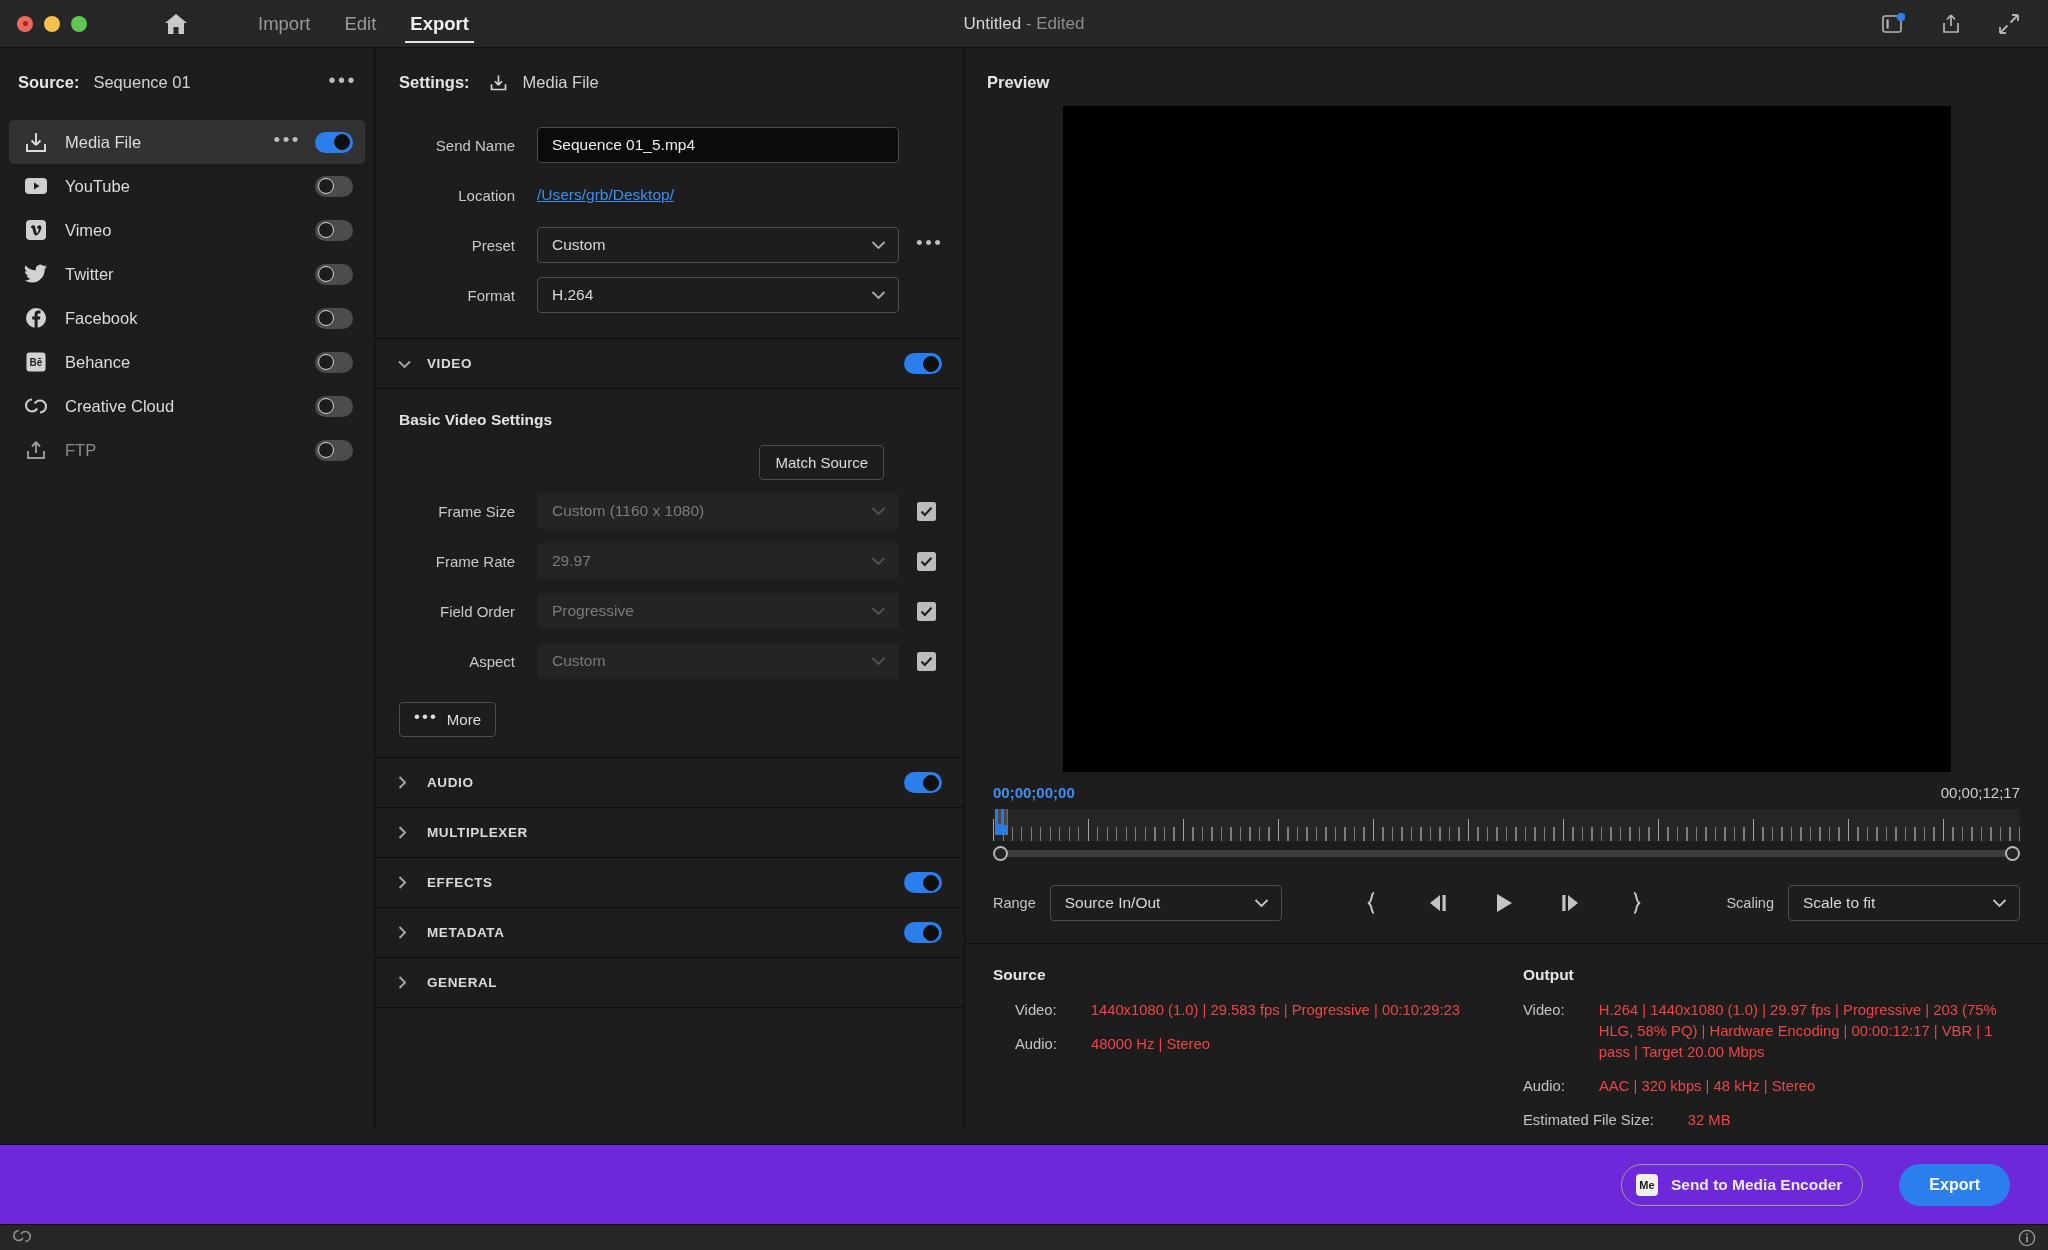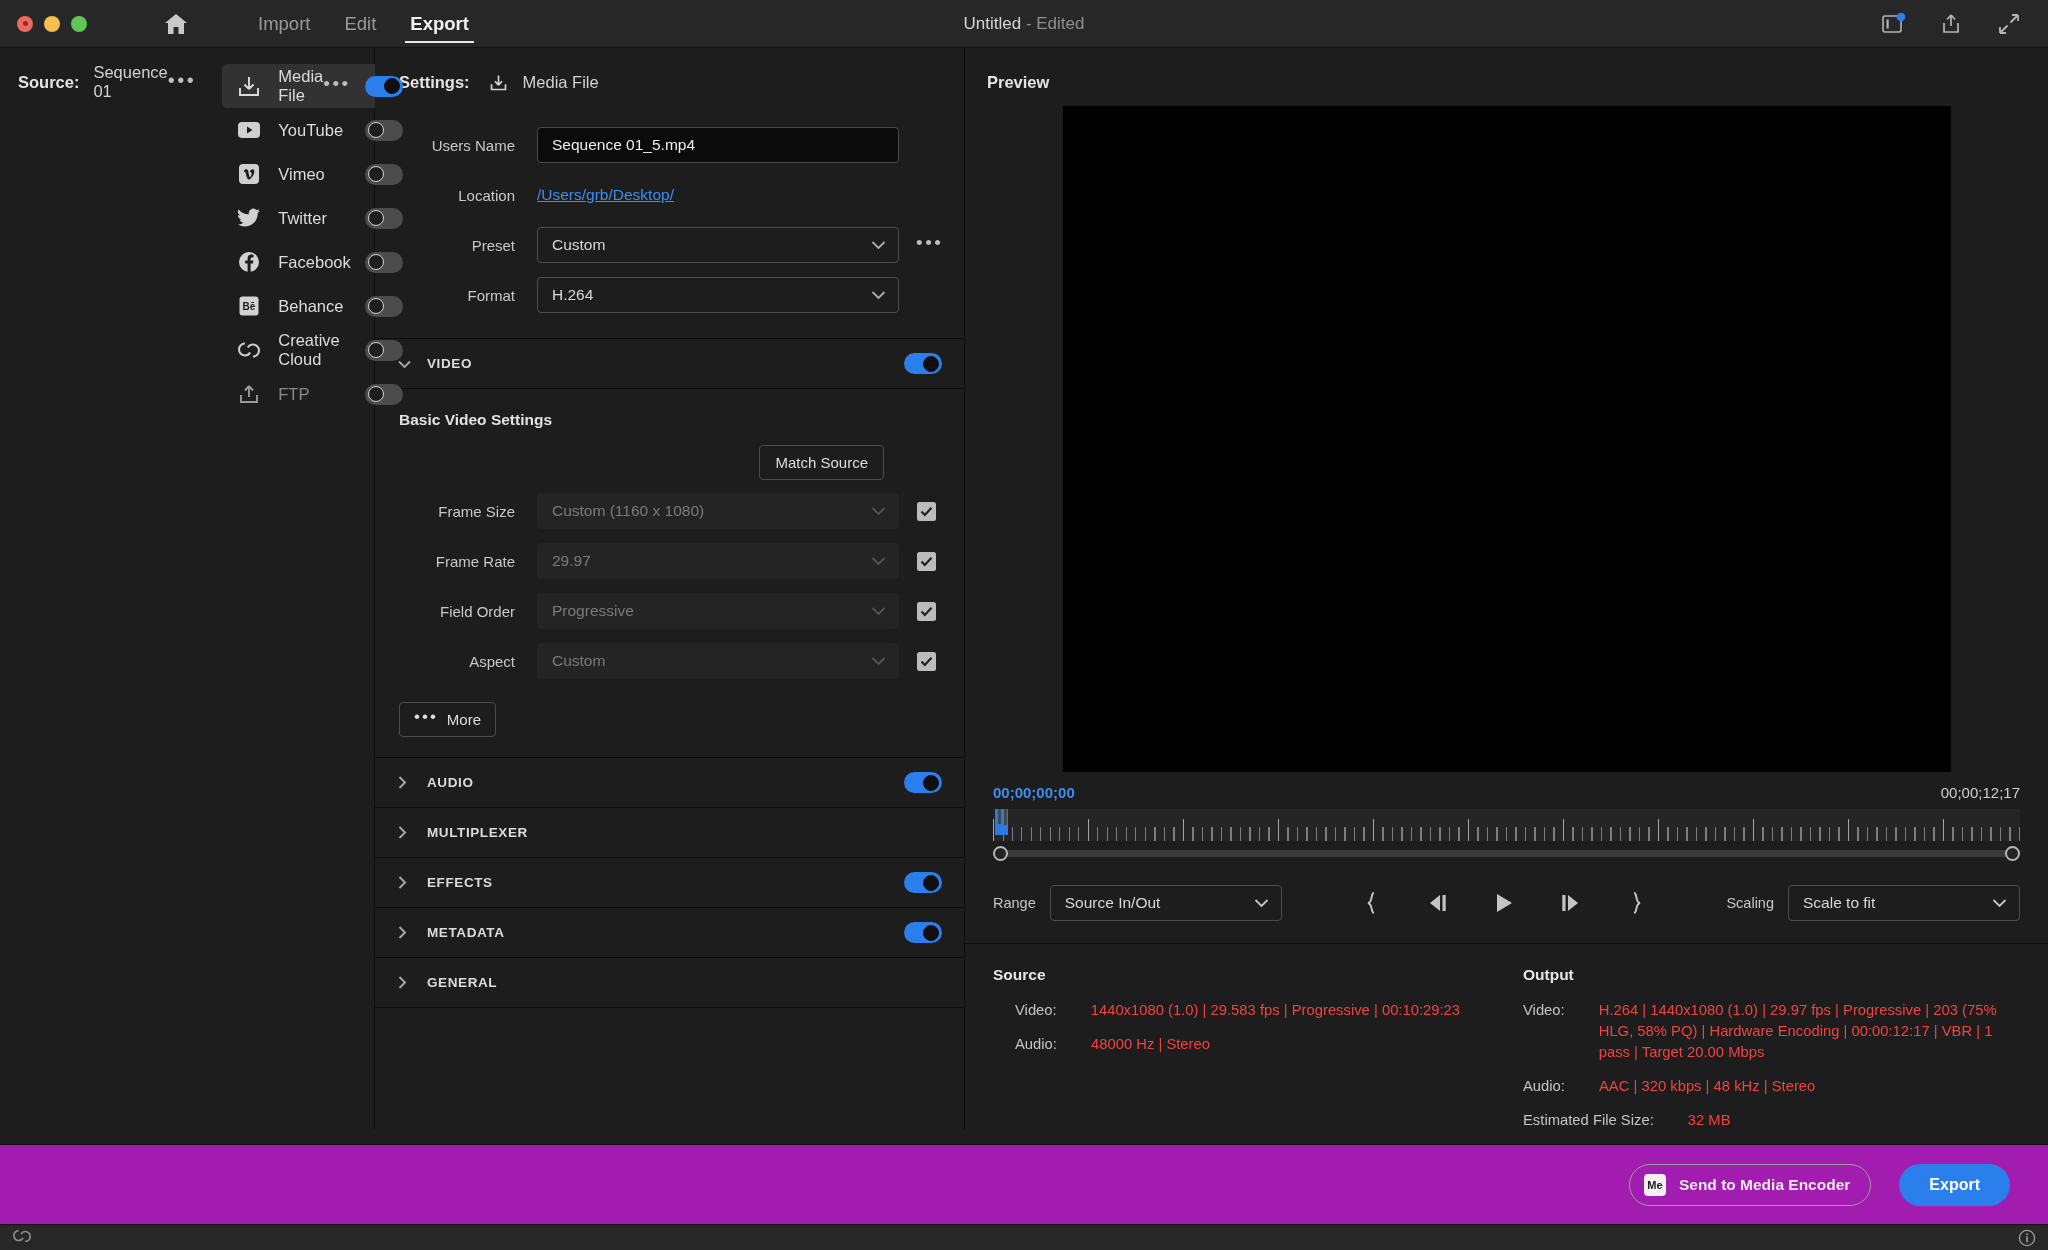"Source:" .sidebar { flex-direction: none -> column }
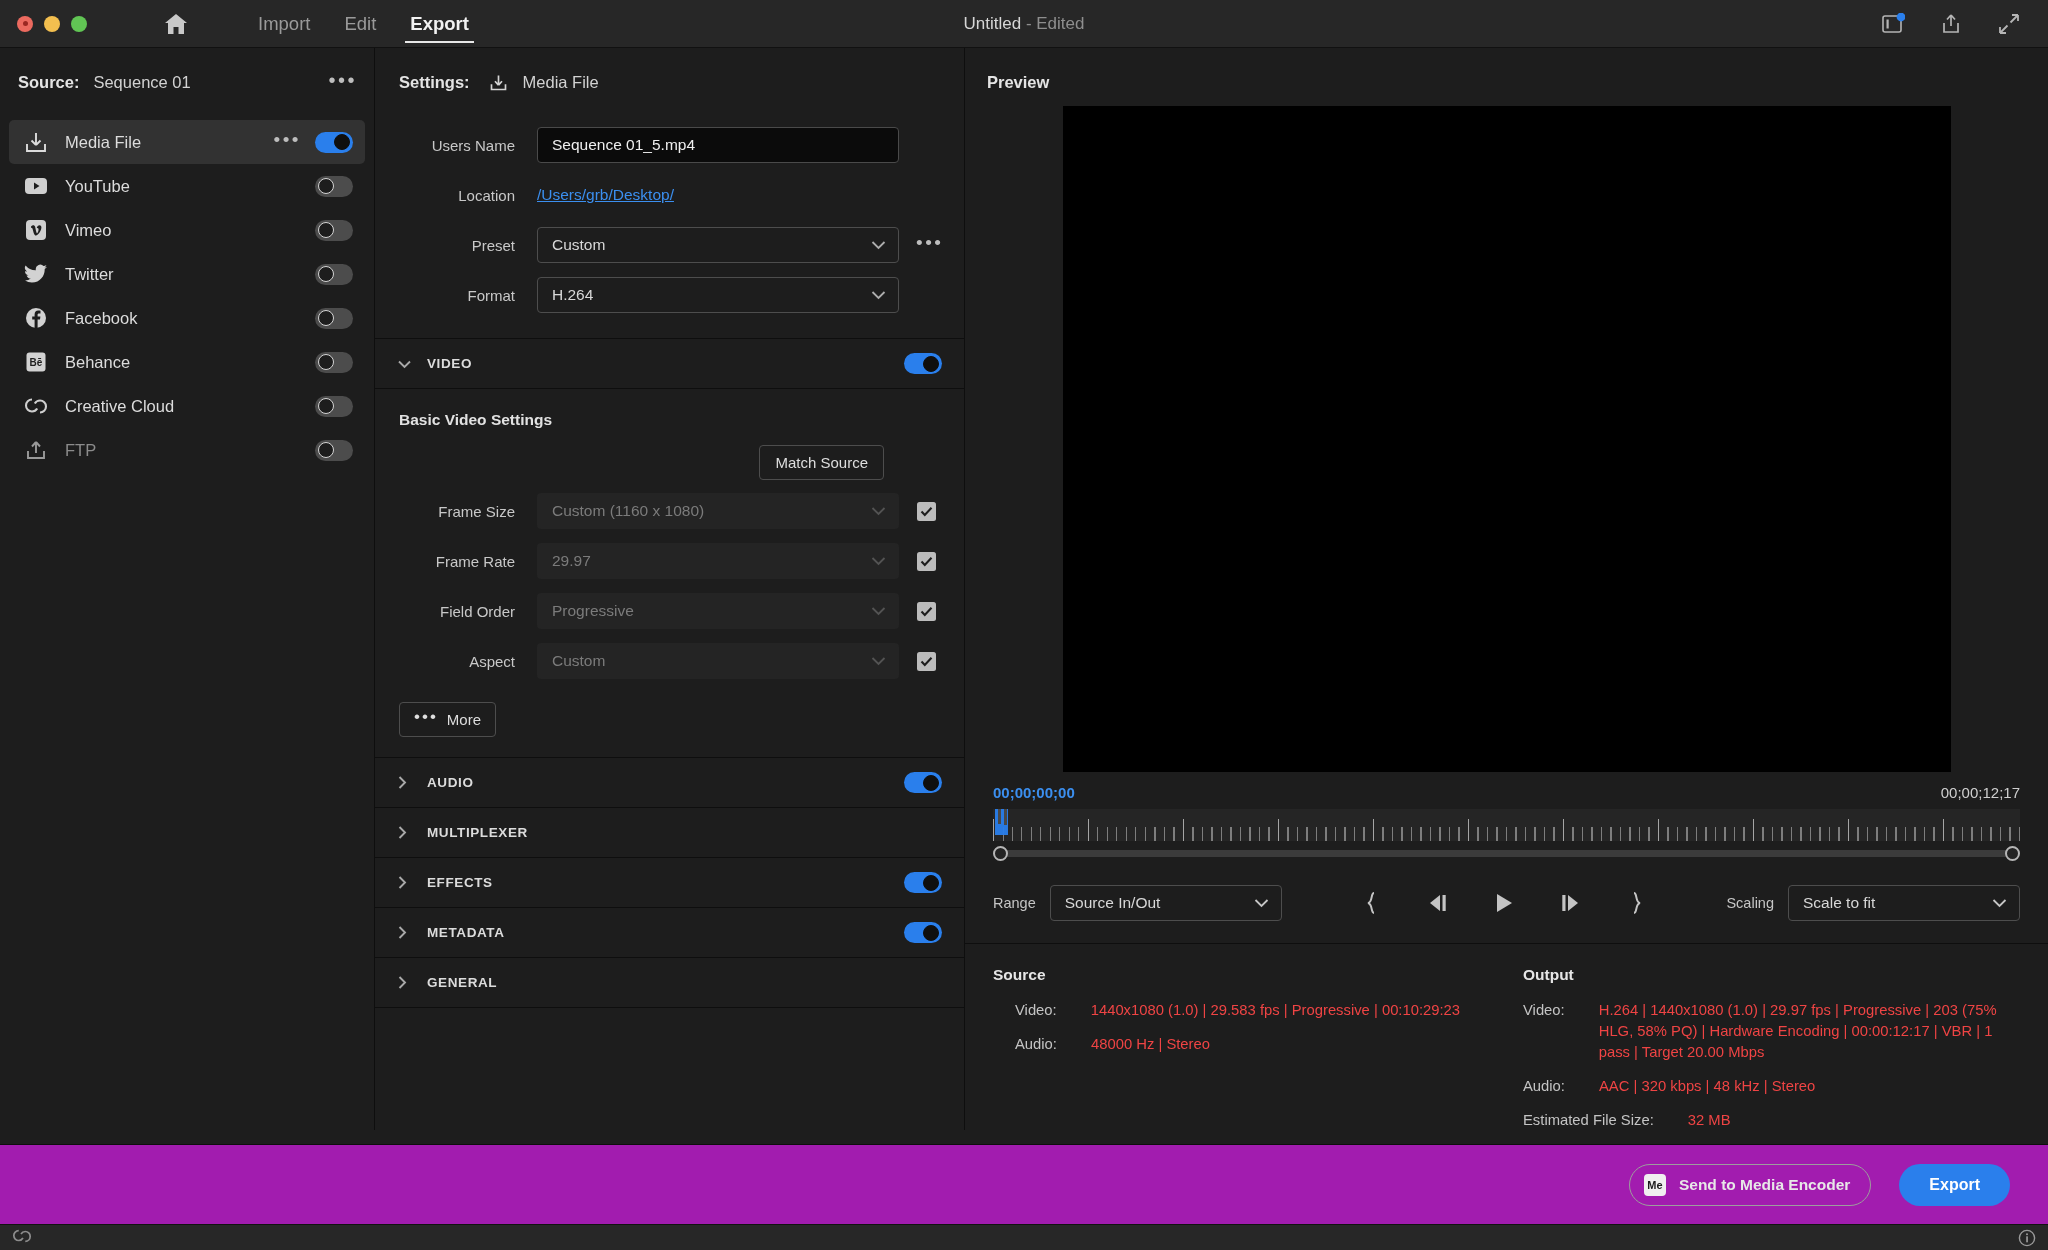"Users Name" span.form-label { text: Users -> Send }
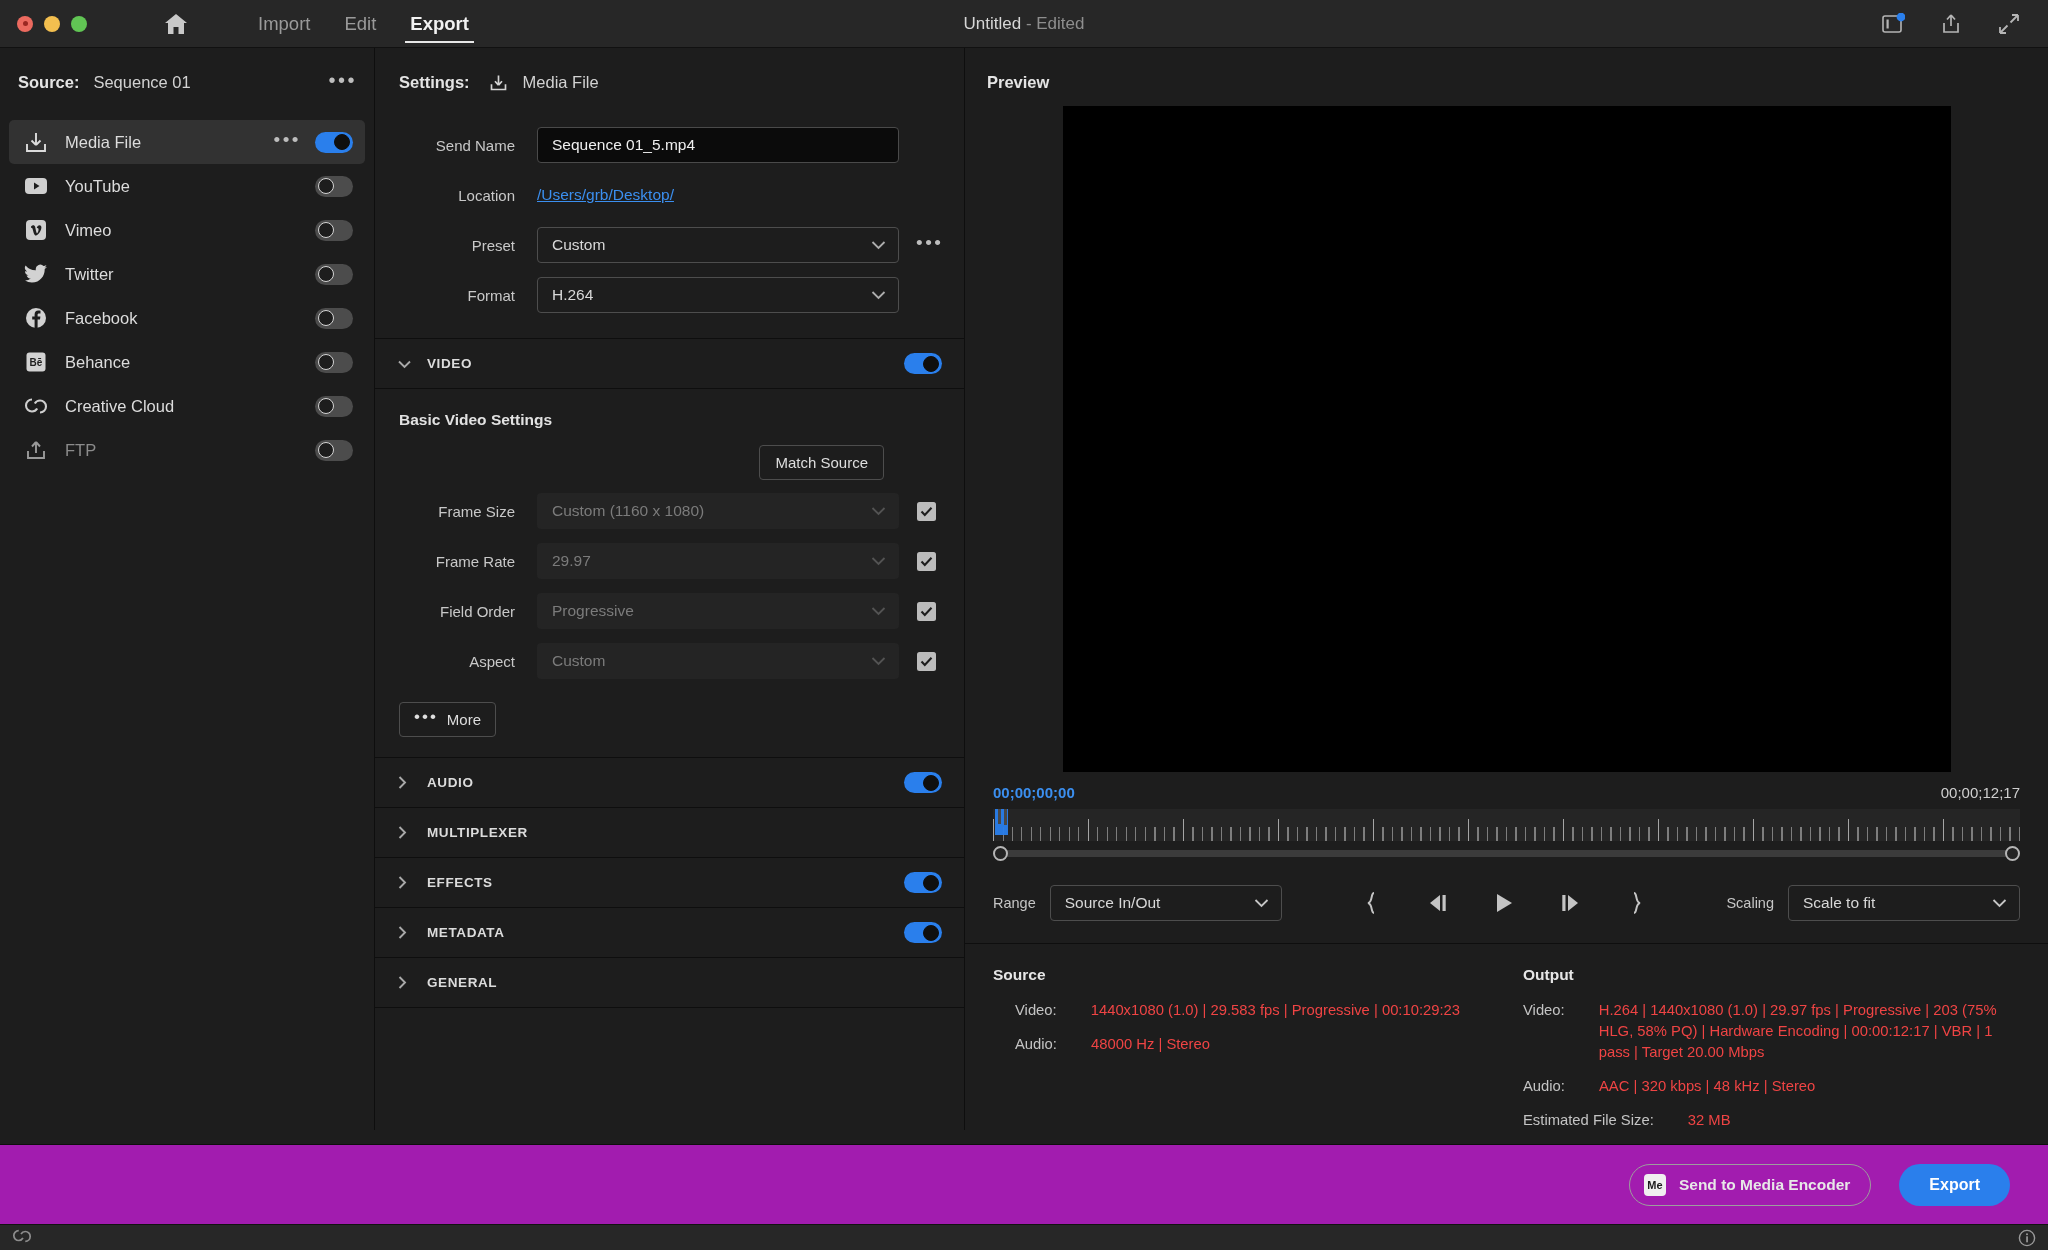"Me" .footer { background: #a21caf -> #6d28d9; gap: 28px -> 36px }
